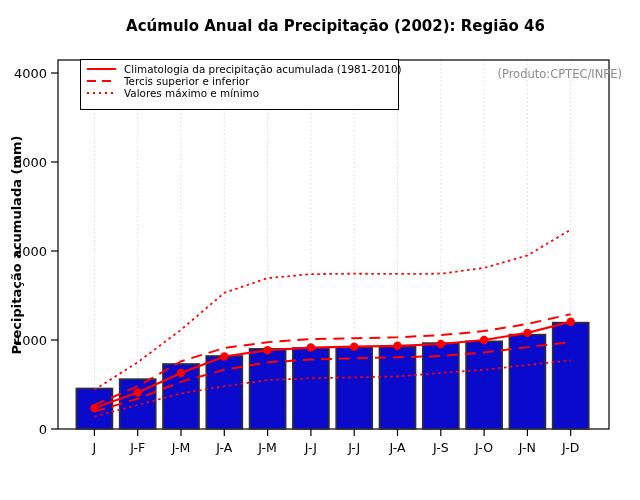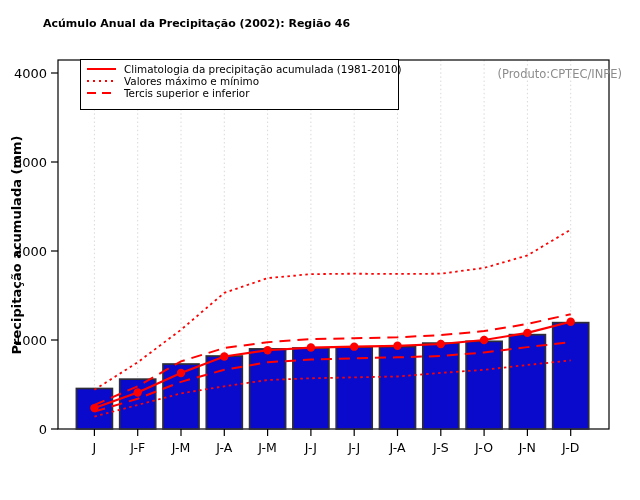"Acúmulo Anual da Precipitação (2002):" .chart-title { font-size: 11px -> 15px; left: 43px -> 60px; text-align: none -> center }
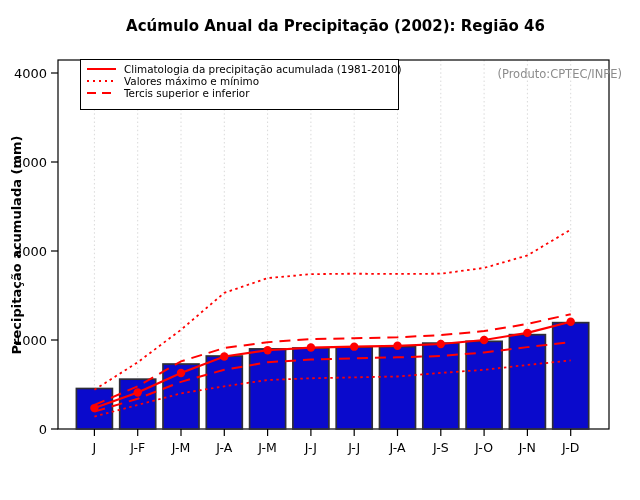"Valores máximo e mínimo" div.legend-row { order: before "Tercis superior e inferior" -> after "Tercis superior e inferior" }
